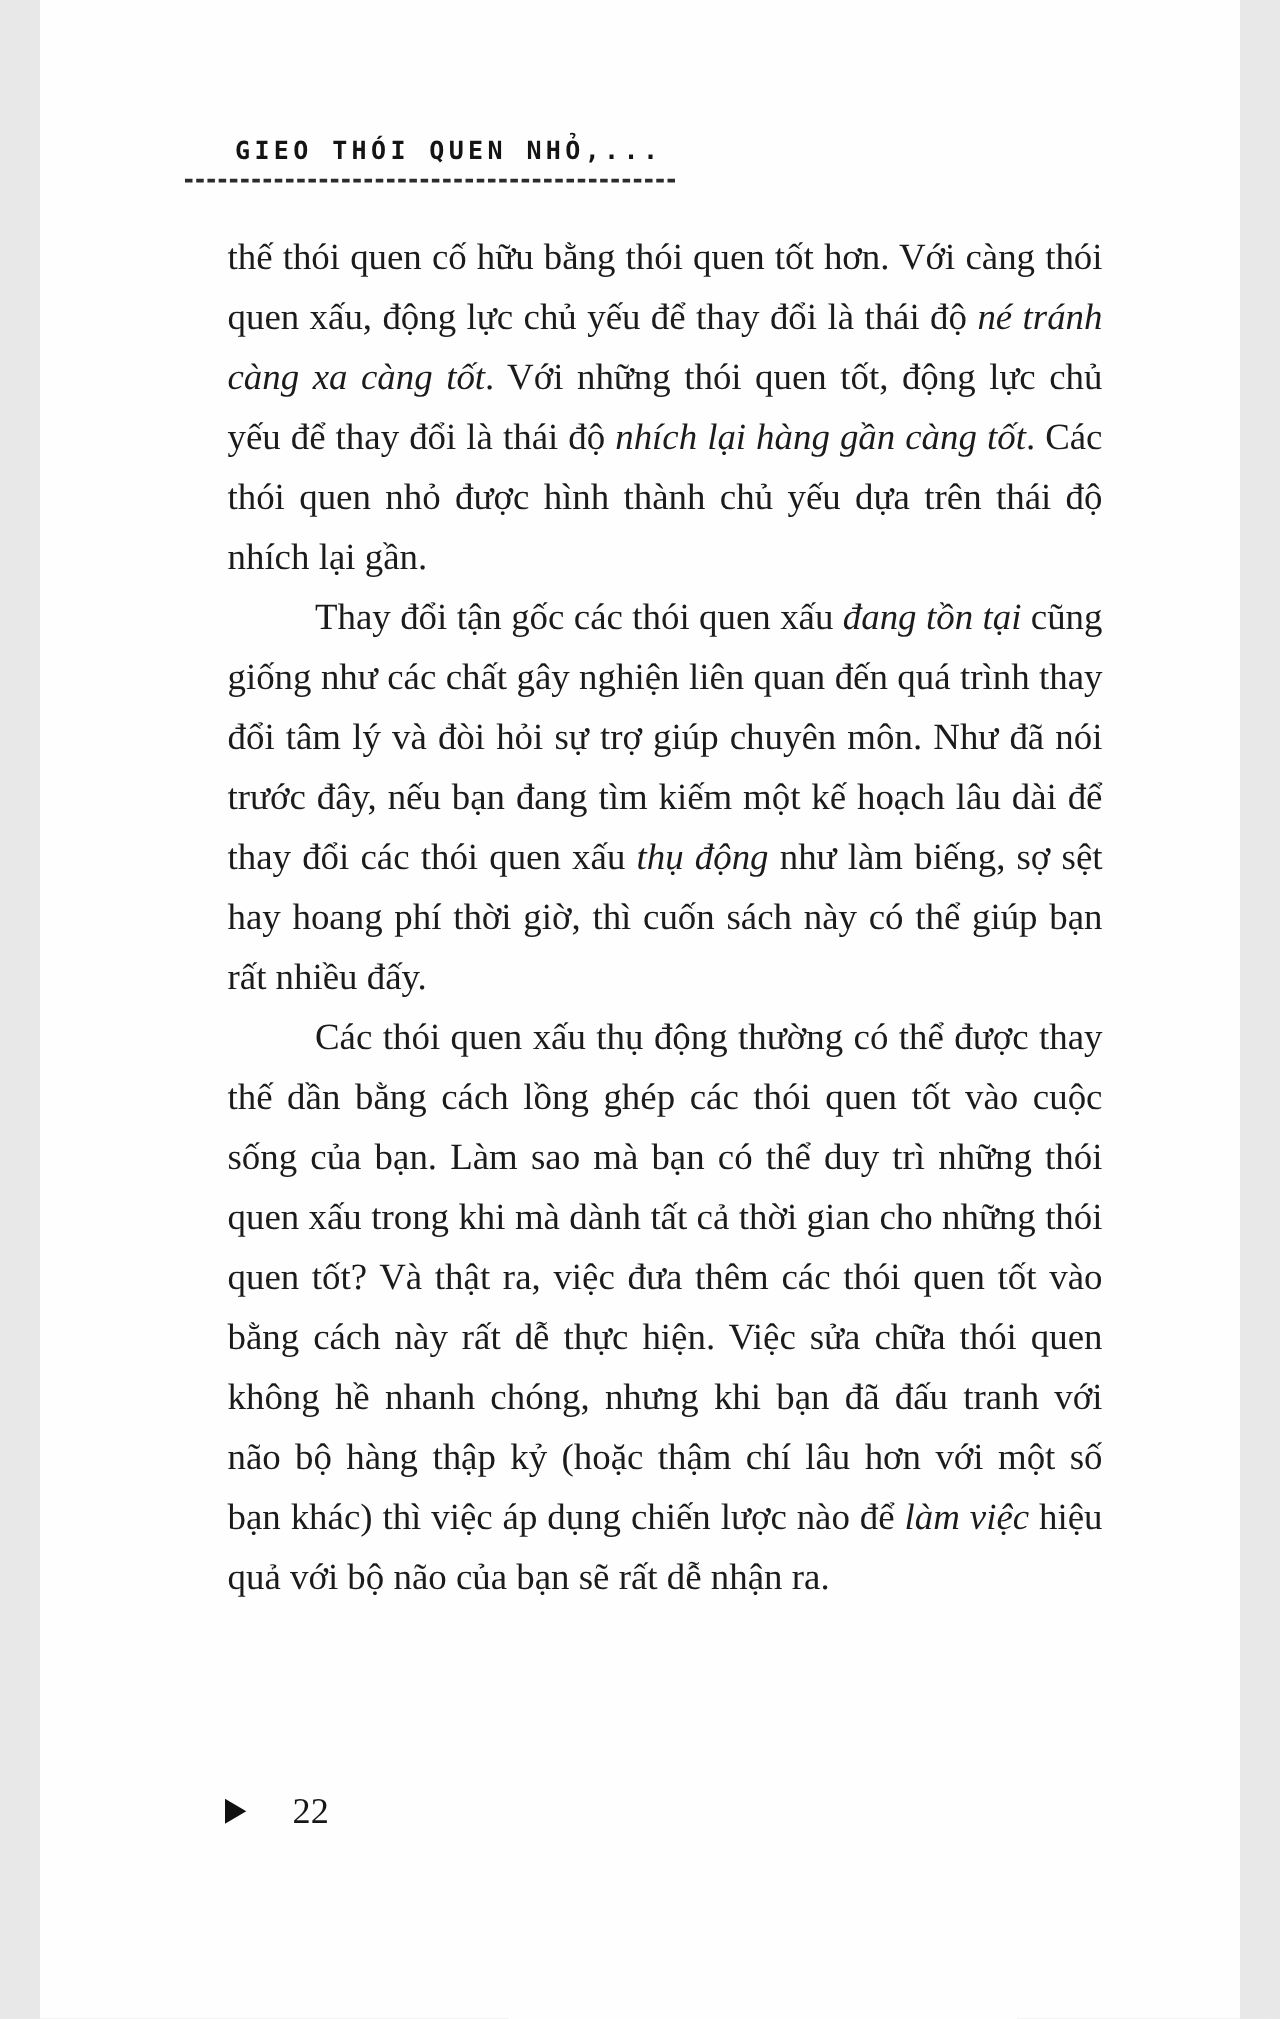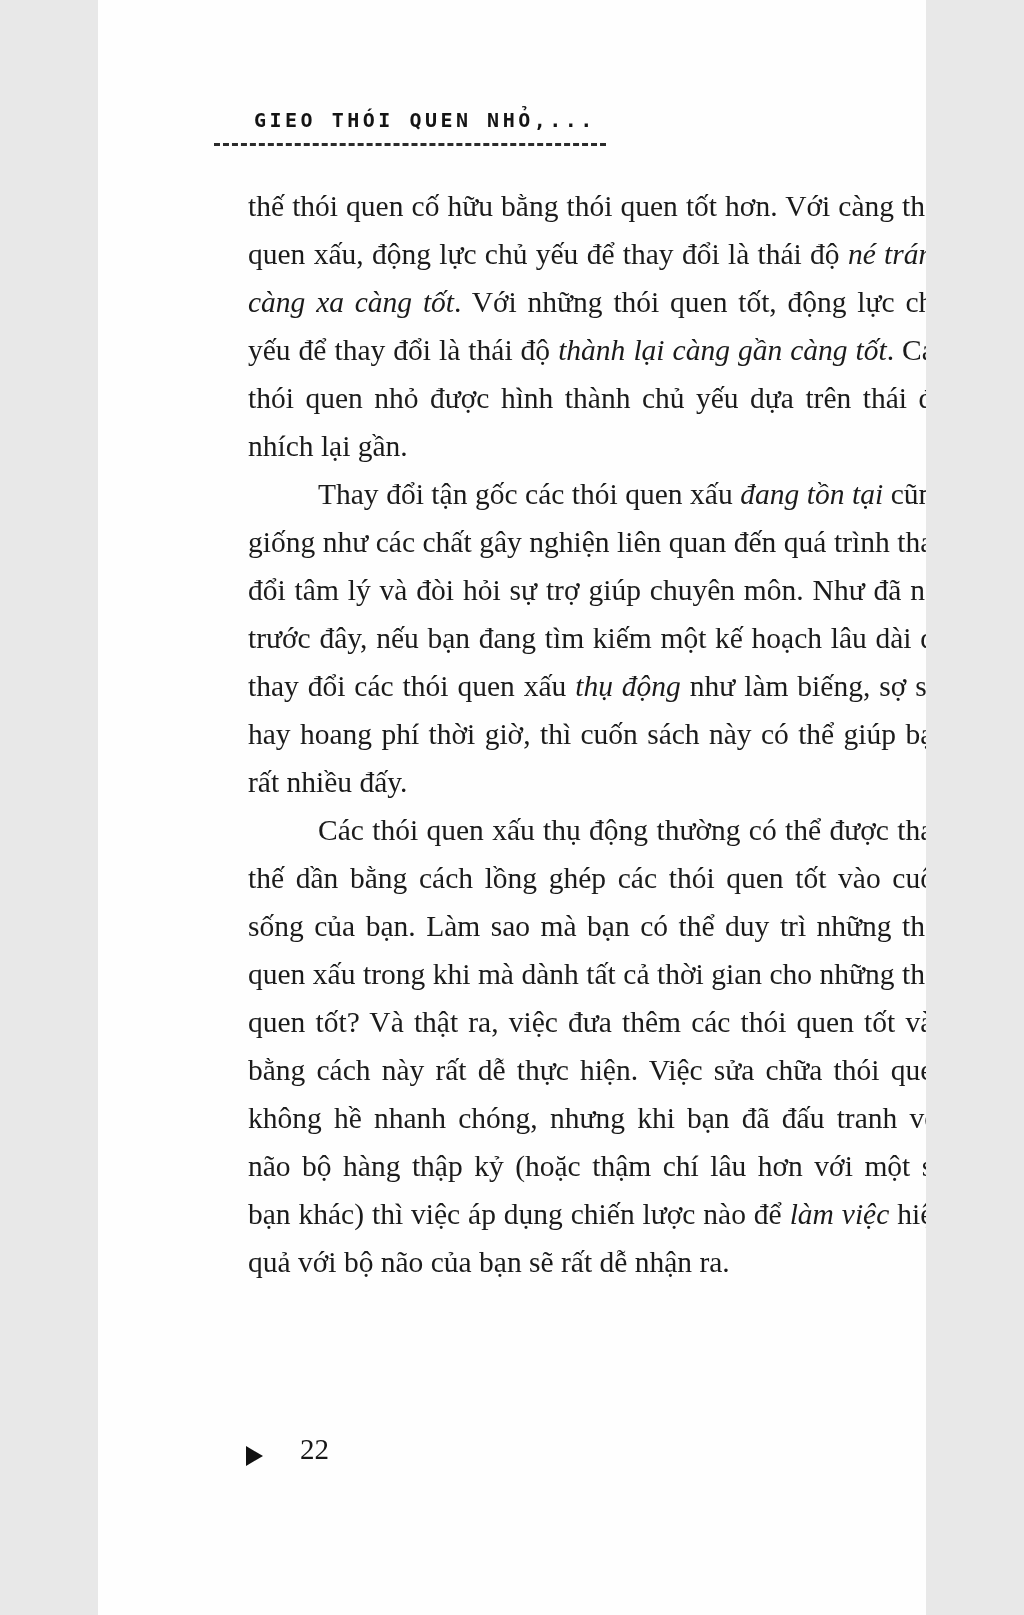"GIEO THÓI QUEN NHỎ,..." .page { width: 828px -> 960px }
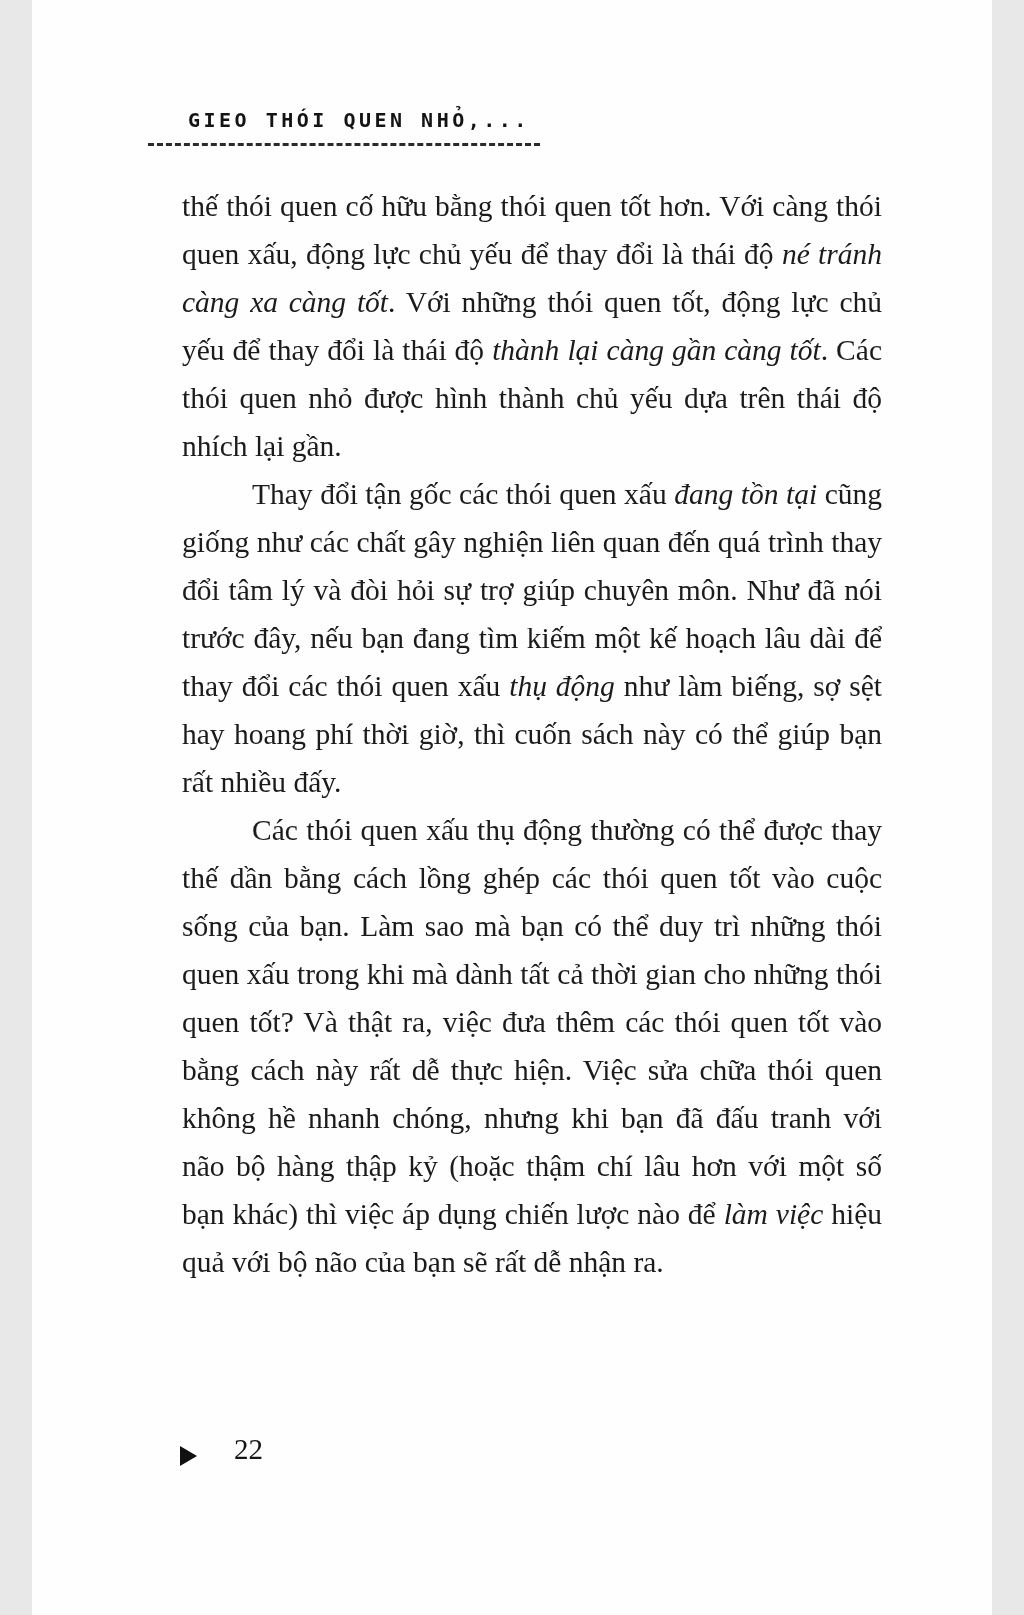"thành lại càng gần càng" em { text: thành lại càng -> nhích lại hàng }
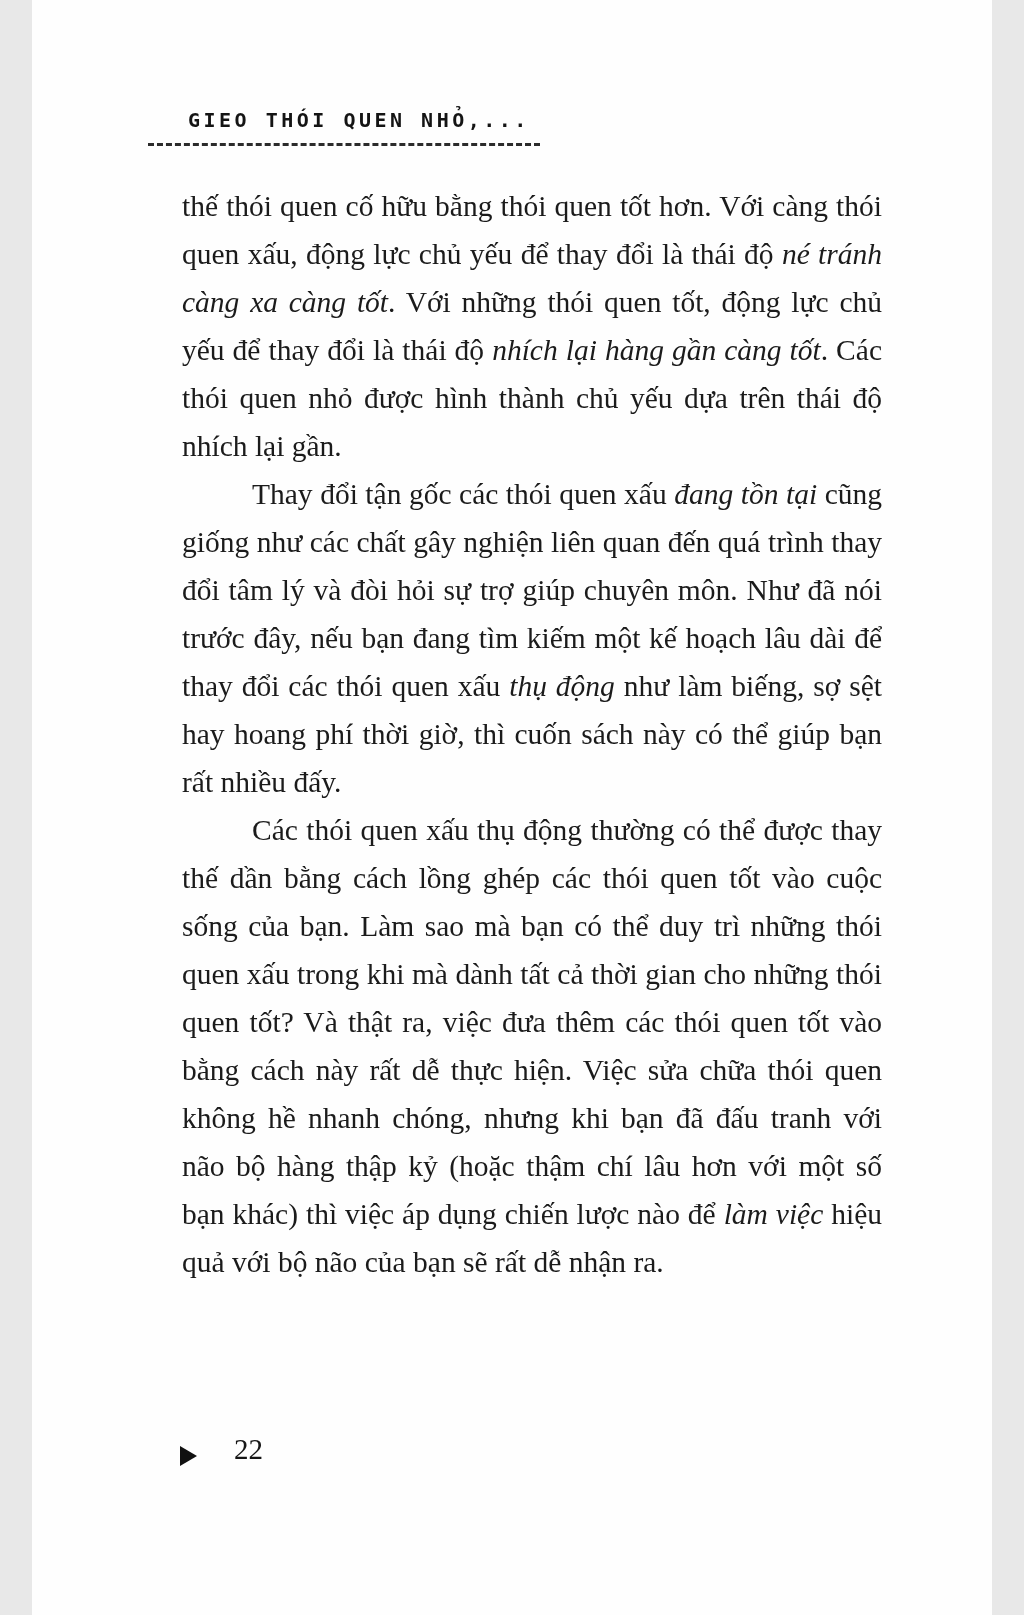"22" .page-footer { align-items: flex-end -> center }
